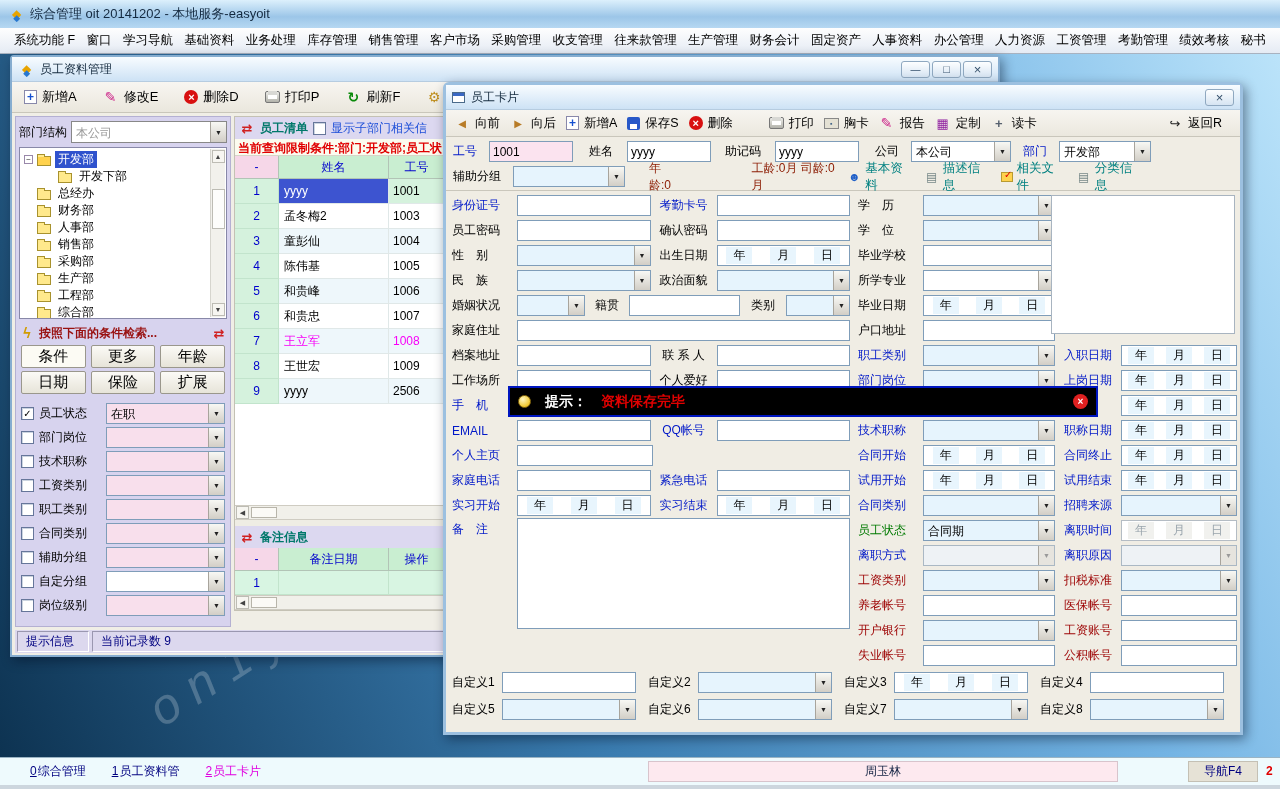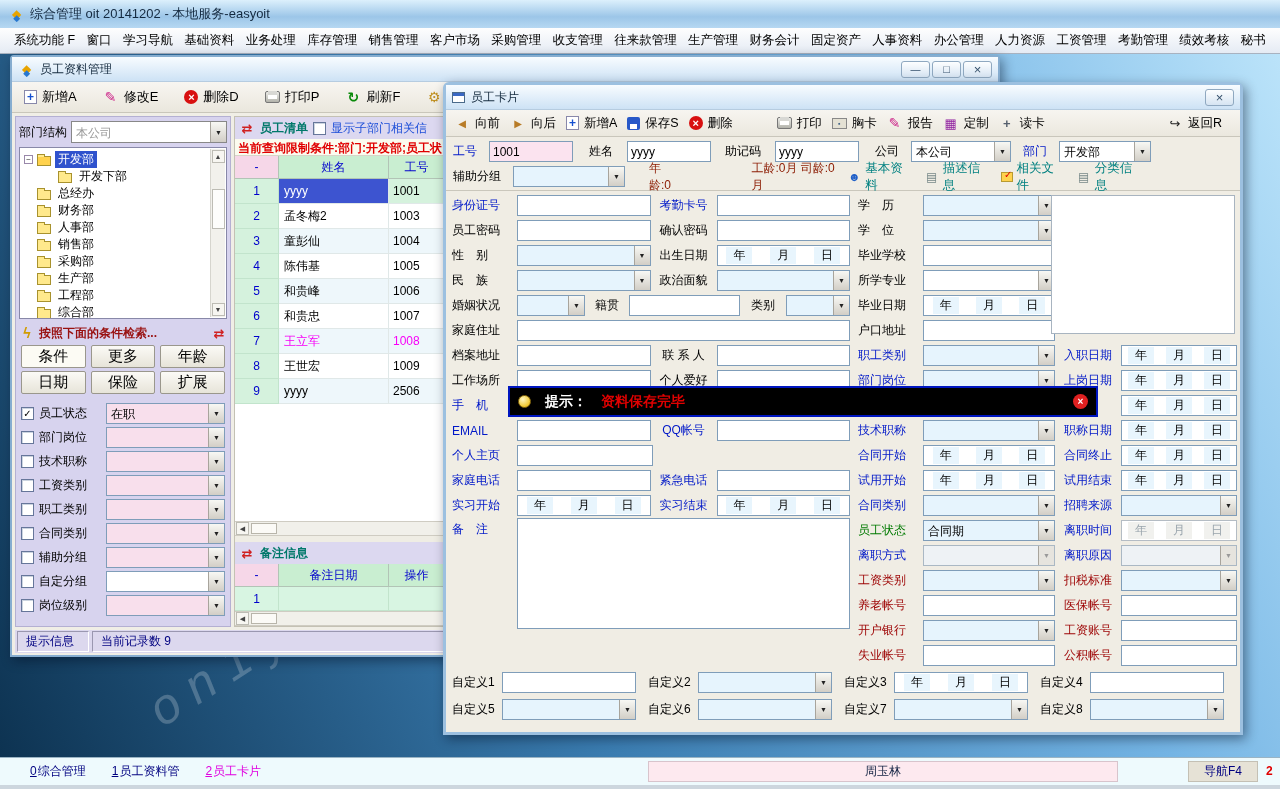"员工清单" #cp { bottom: 28px -> 44px }
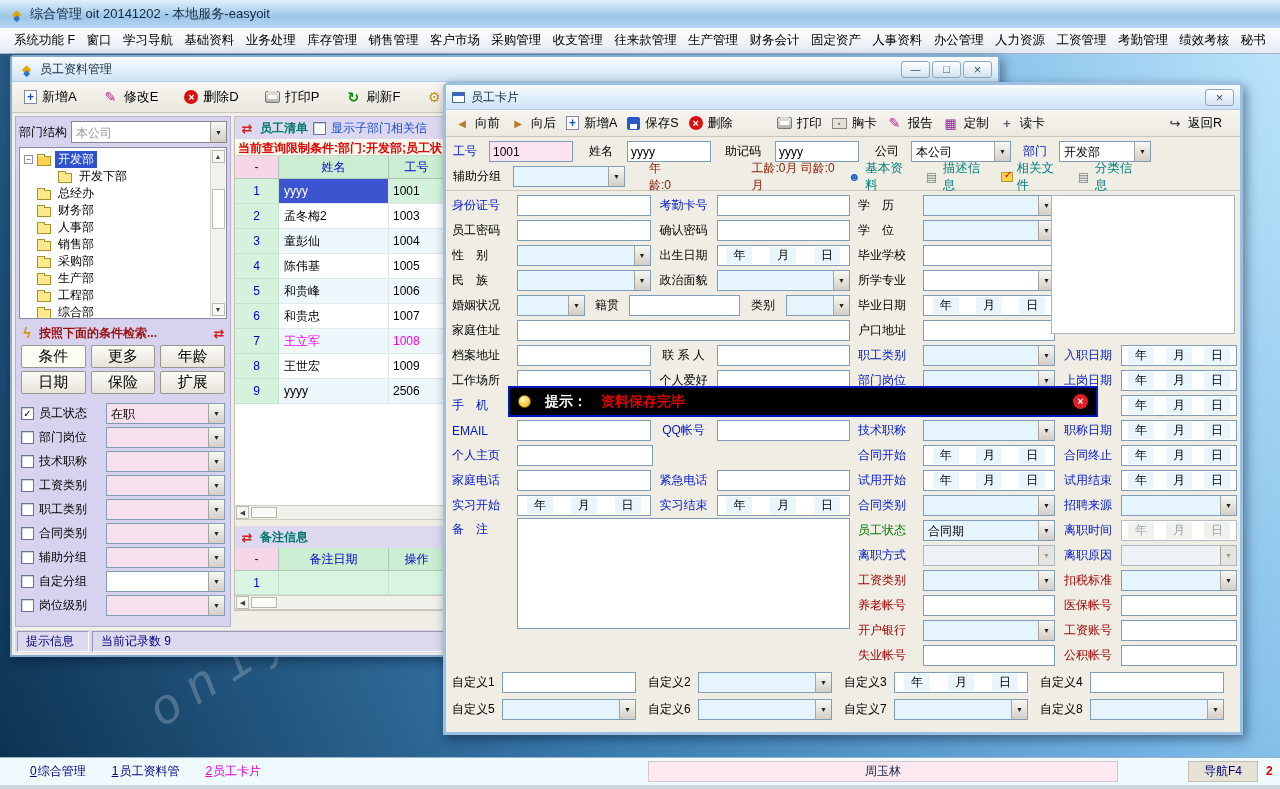"打印" #ctool .gpr { margin-left: 34px -> 26px }
